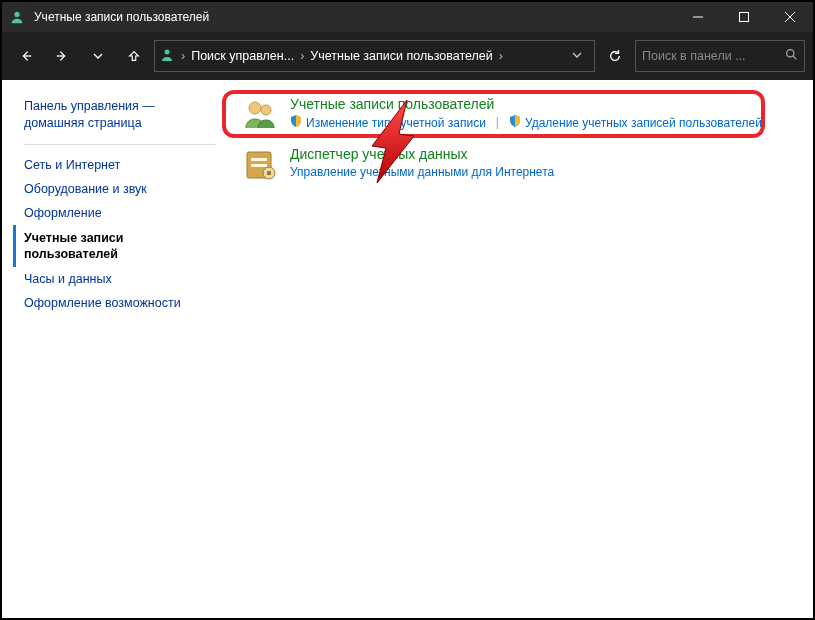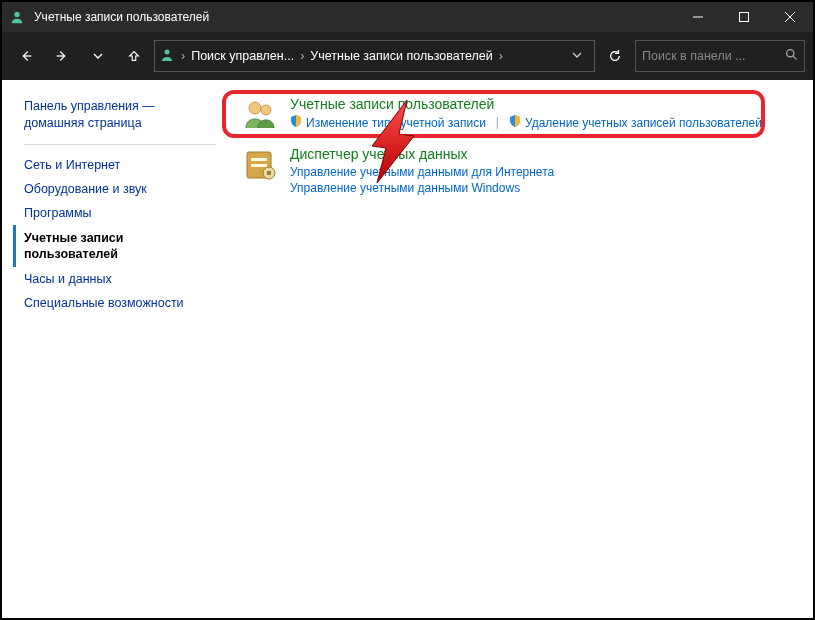"Управление учетными данными Windows" span.glink { html: <span> <span>Управление учетными данными Windows</span> </span> -> none }
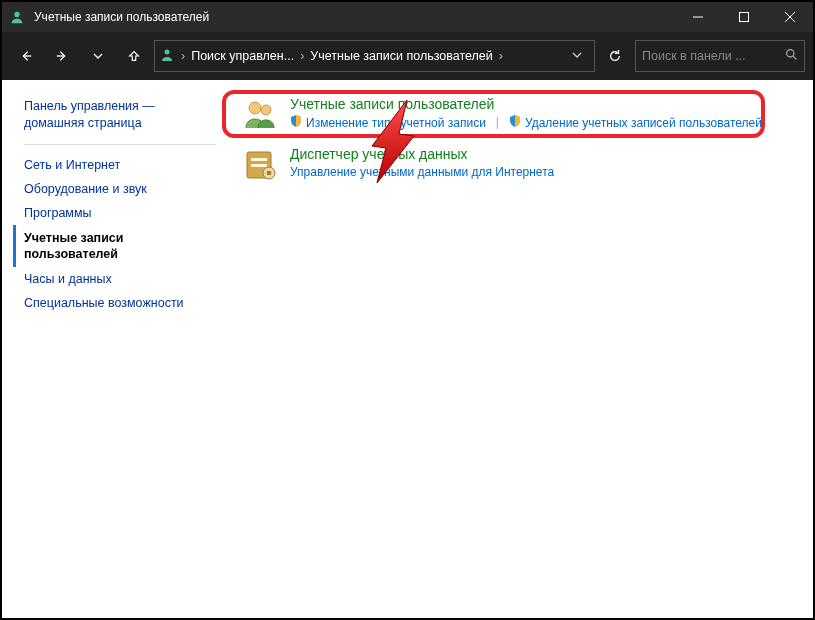"Программы" div.item { text: Программы -> Оформление }
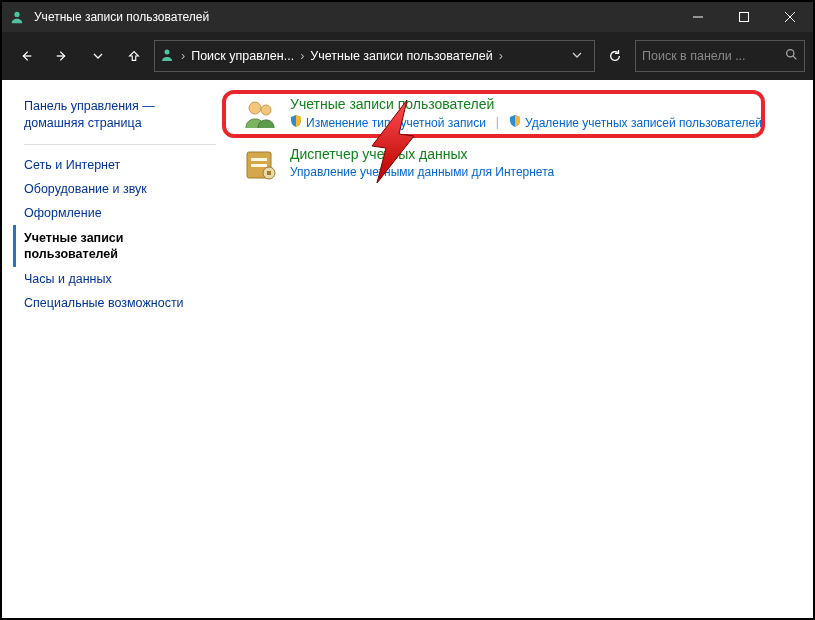"Специальные возможности" div.item { text: Специальные -> Оформление }
